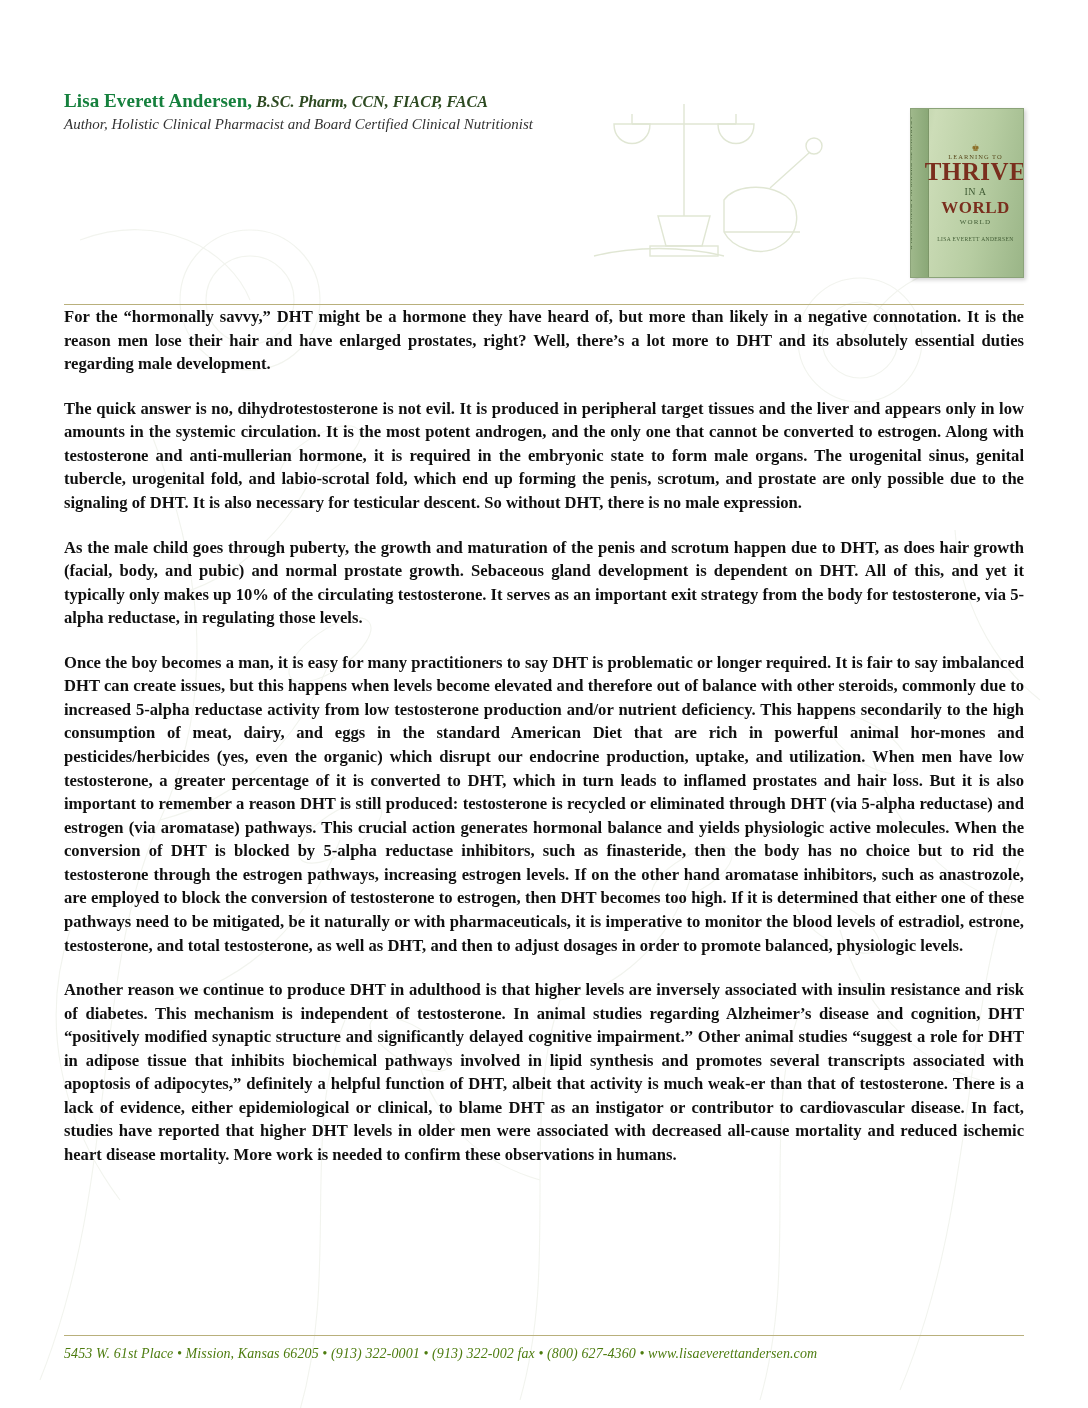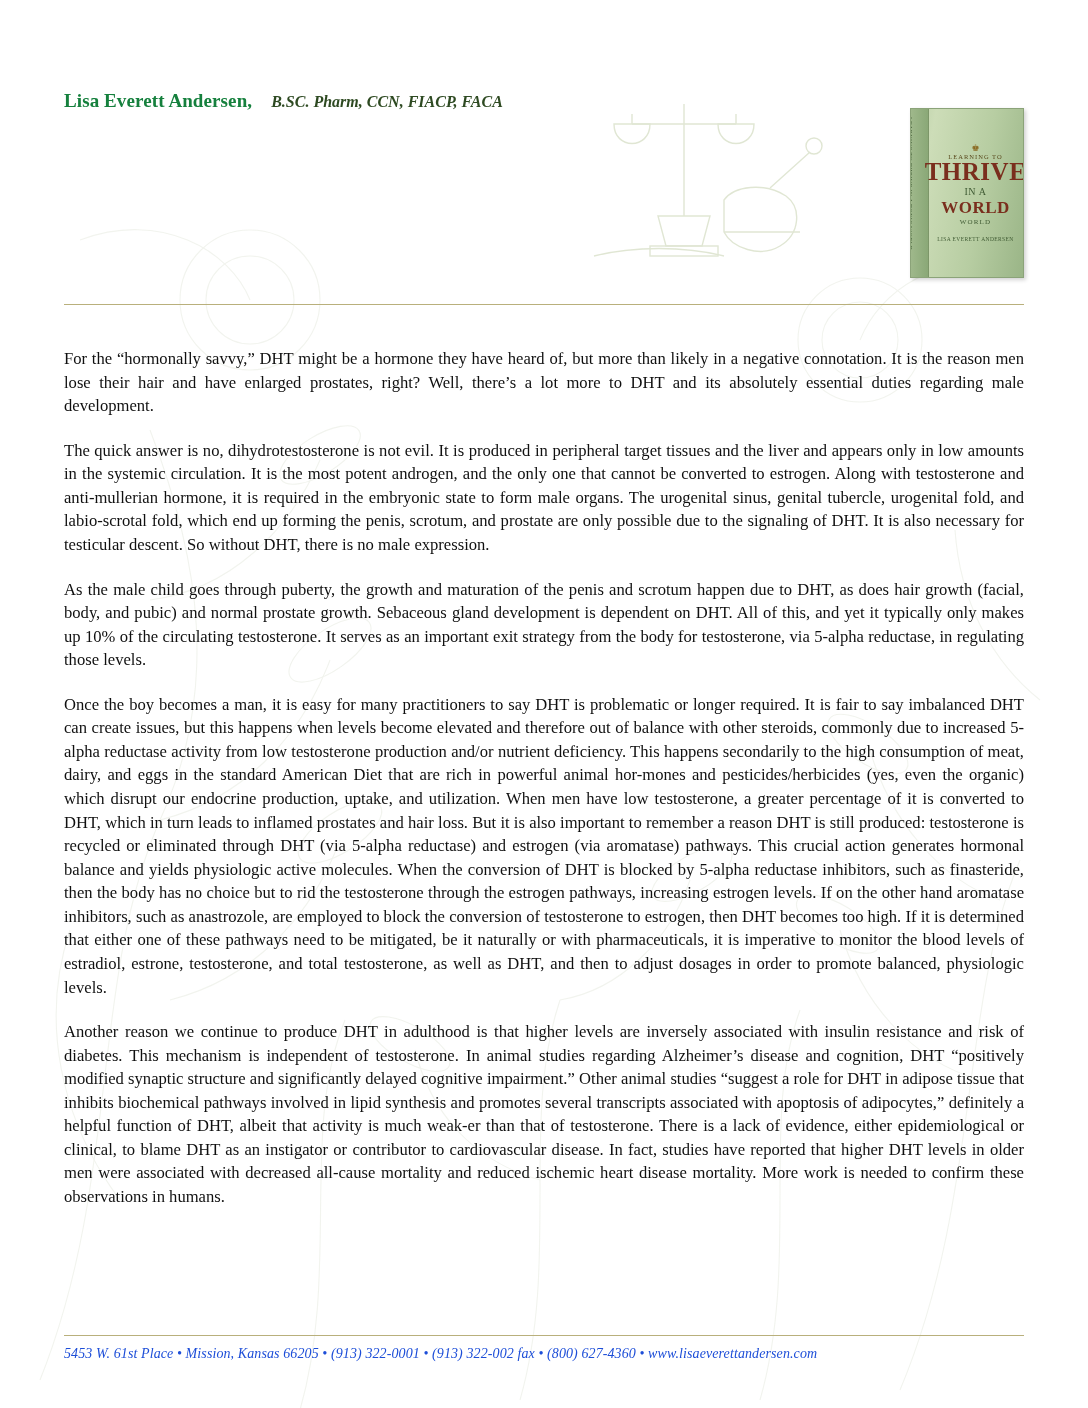"B.SC. Pharm, CCN, FIACP, FACA" .byline .creds { margin-left: 15px -> none }
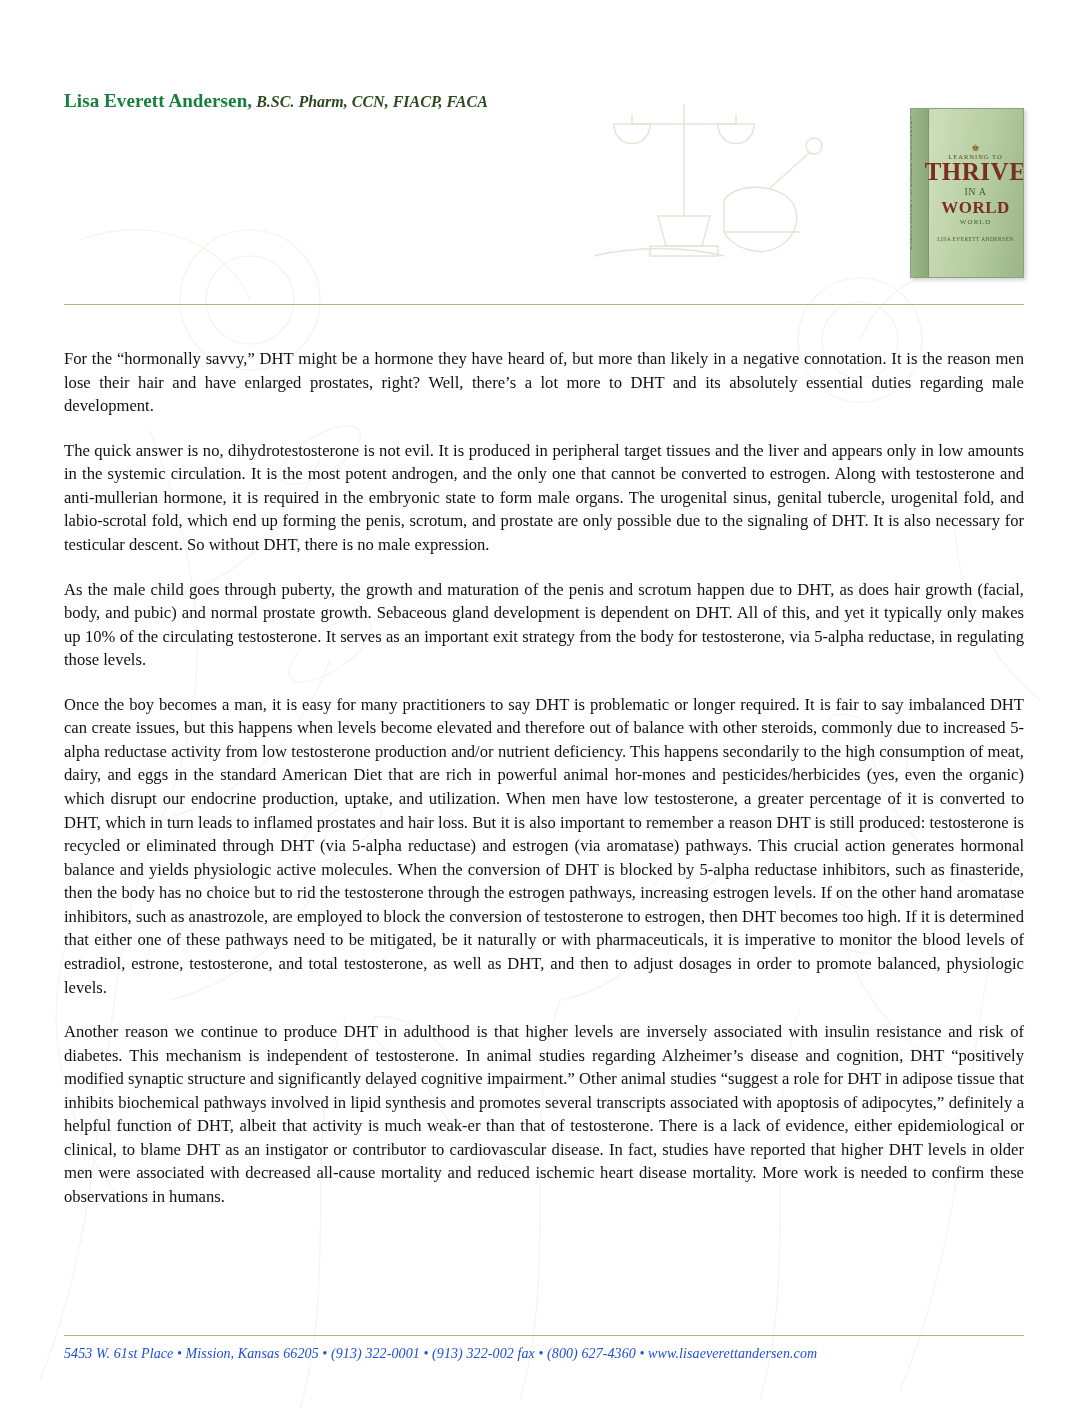"Author, Holistic Clinical Pharmacist and" span.role { html: none -> <span>Author, Holistic Clinical Pharmacist and Board Certified Clinical Nutritionist</span> }
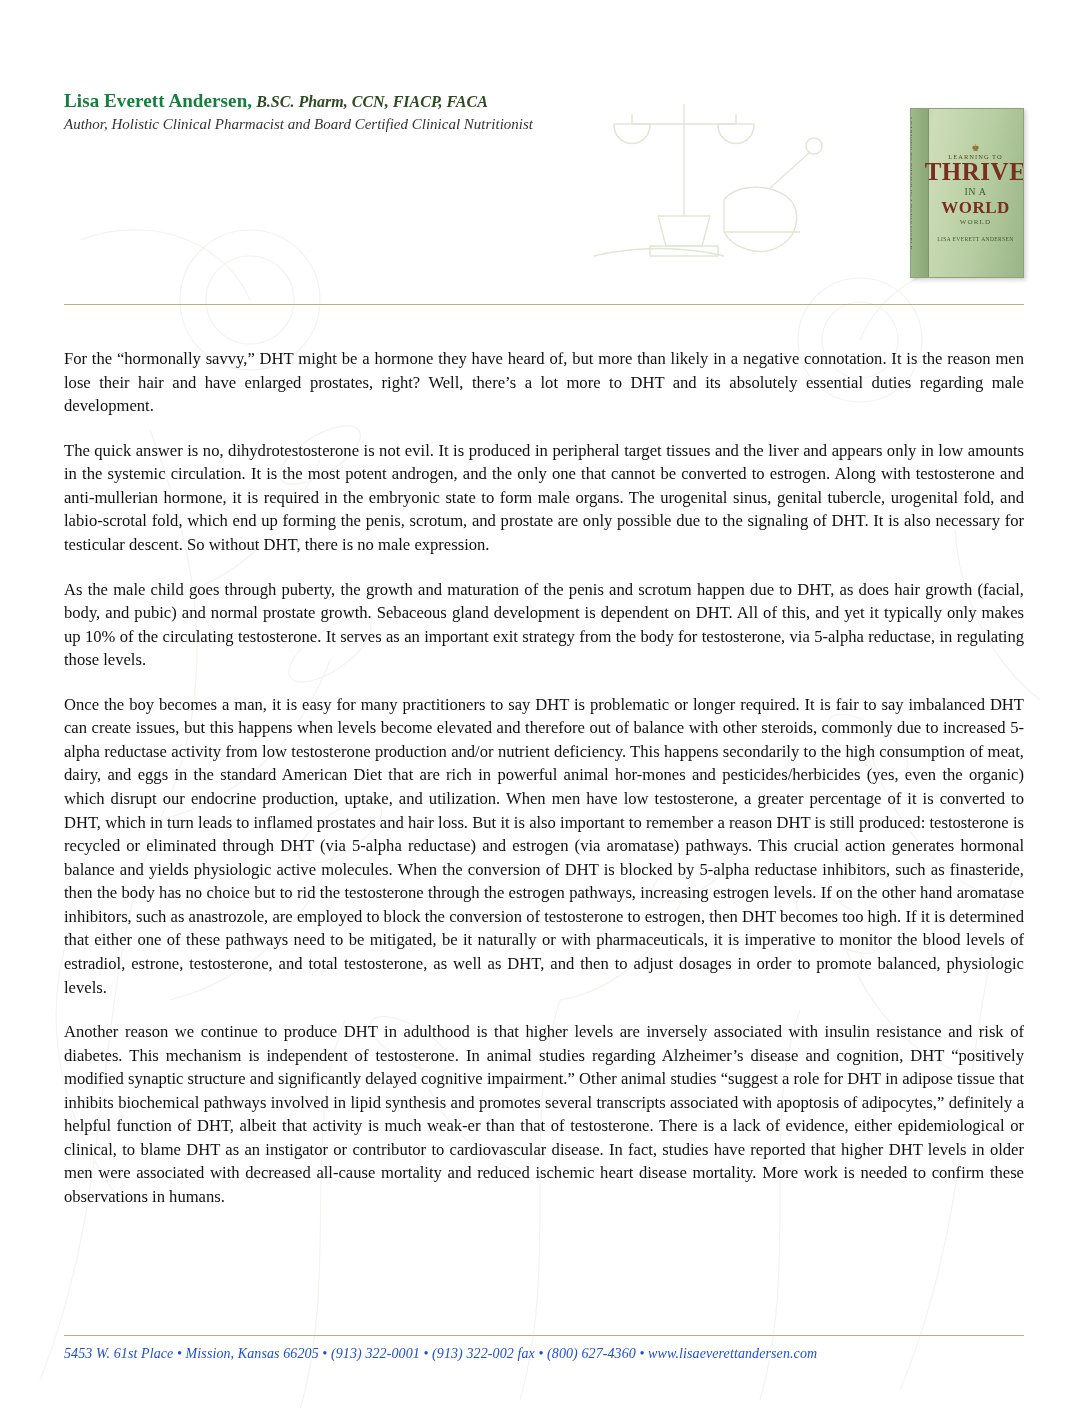"For the “hormonally savvy,” DHT" .content { font-weight: none -> bold; margin-top: 42px -> none }
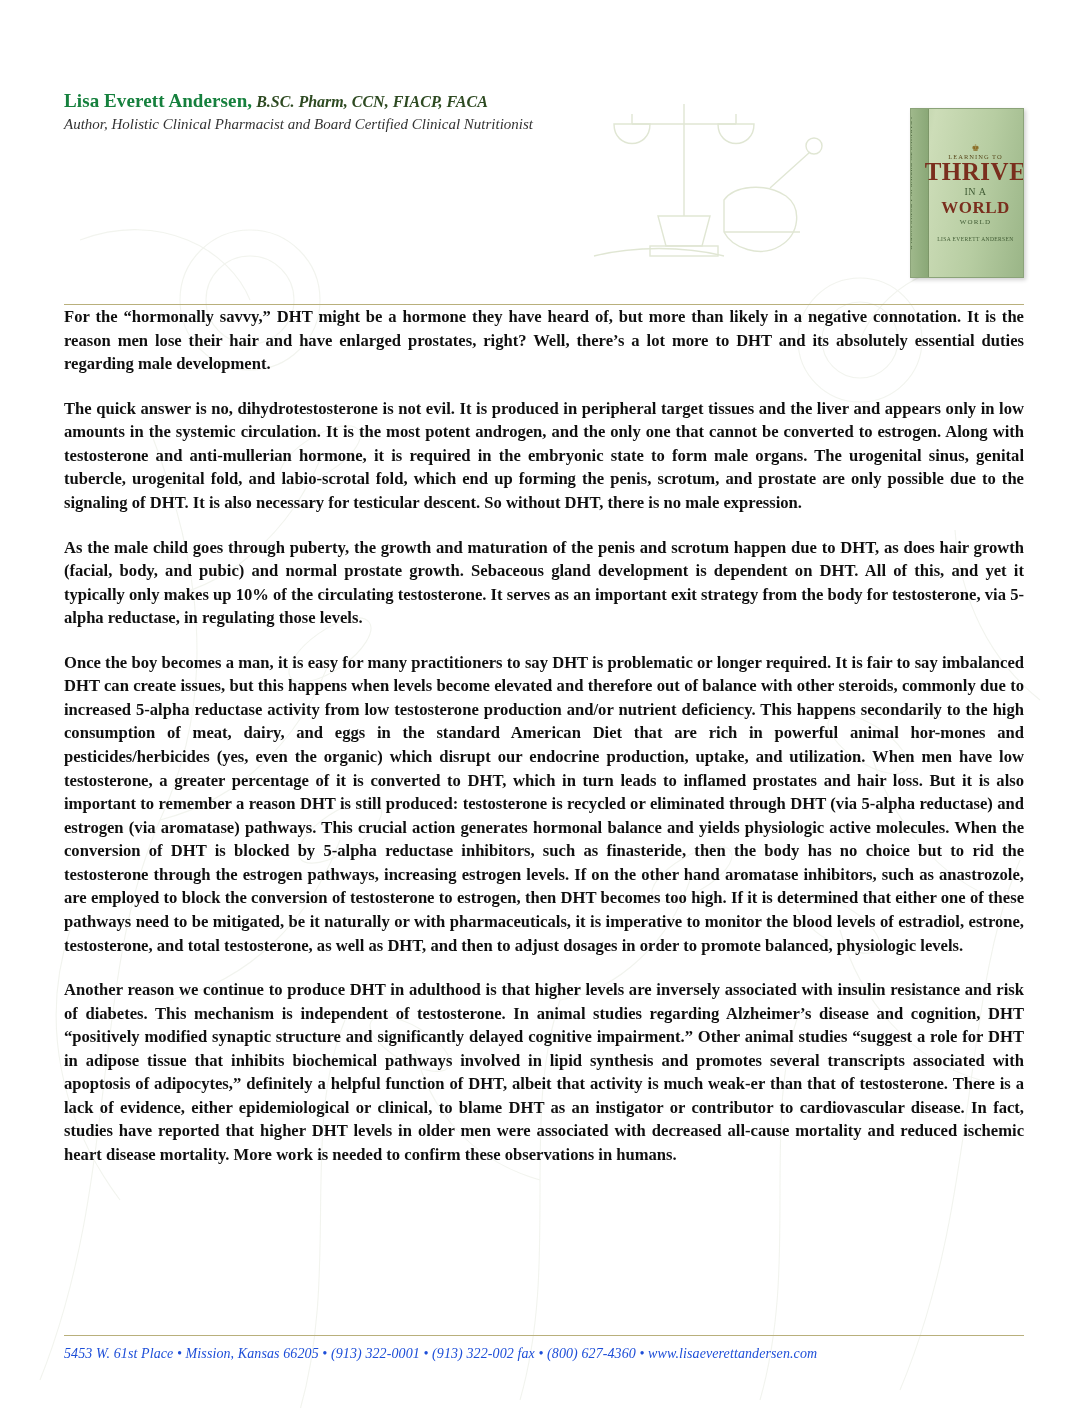"5453 W. 61st Place •" .footer-text { color: #1d4ed8 -> #4d7c0f }
